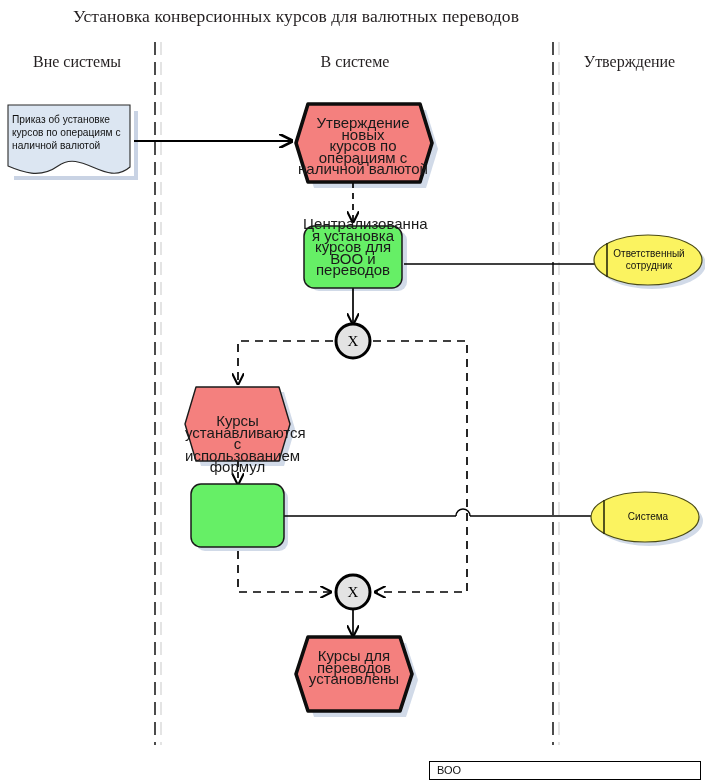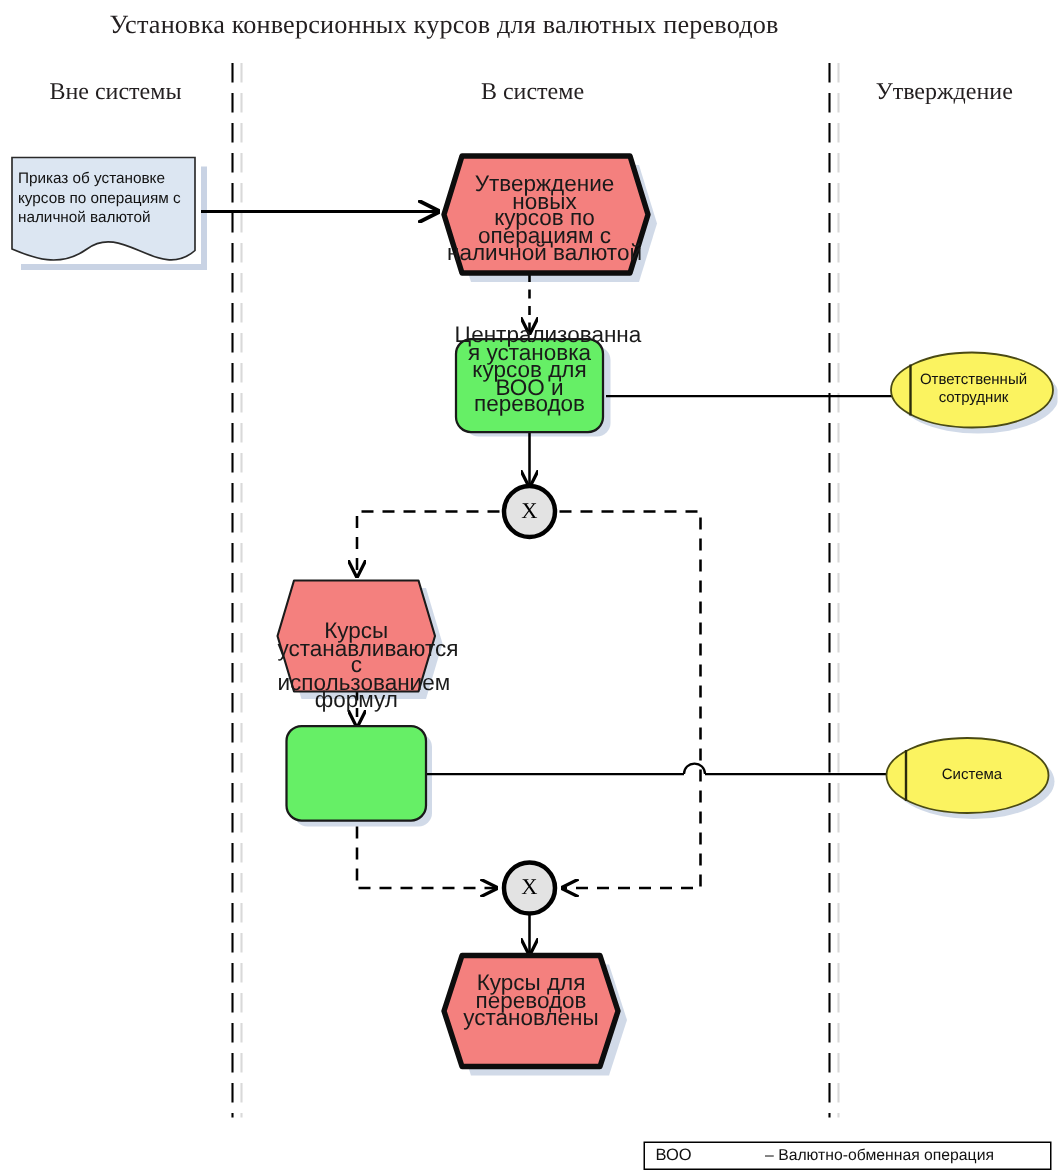"– Валютно-обменная операция" div { html: <div>– Валютно-обменная операция</div> -> none }
